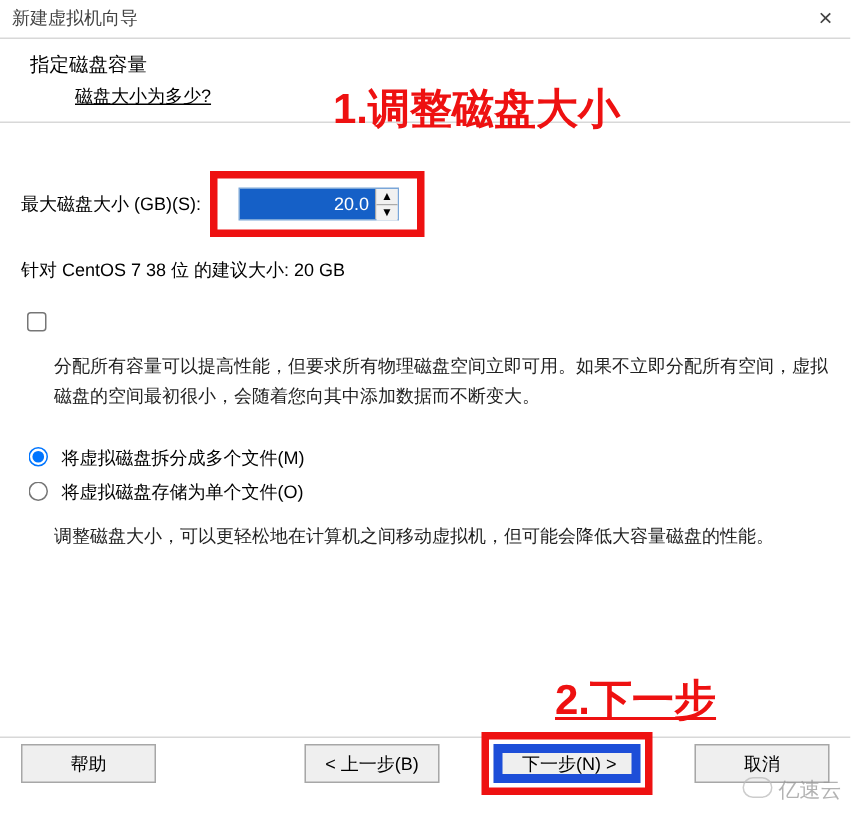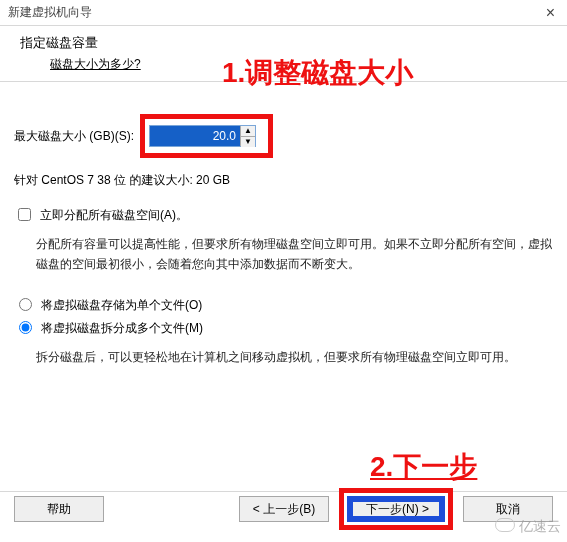"20.0" .spin-wrap { padding: 6px 12px 6px 4px -> 6px 12px 6px 14px }
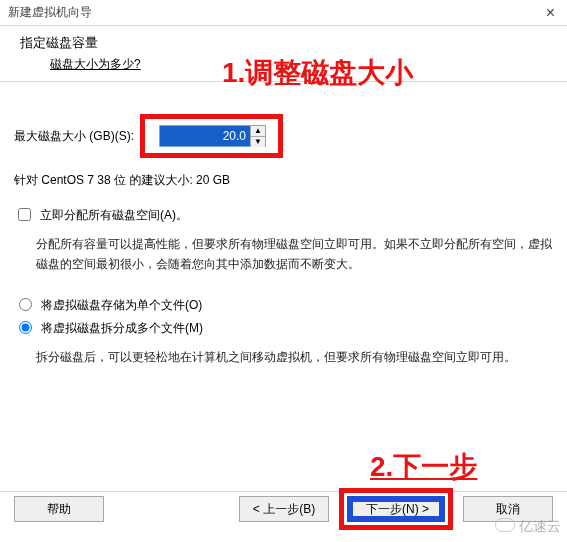"立即分配所有磁盘空间(A)。" span { html: <span>立即分配所有磁盘空间(A)。</span> -> none }
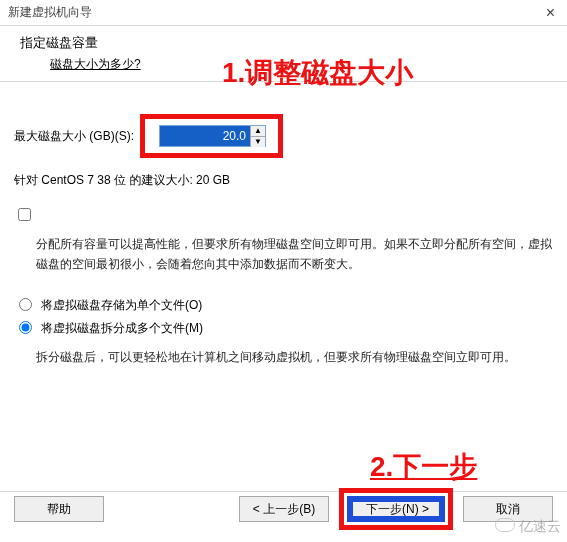"将虚拟磁盘存储为单个文件(O)" div.ck-row { order: before "将虚拟磁盘拆分成多个文件(M)" -> after "将虚拟磁盘拆分成多个文件(M)" }
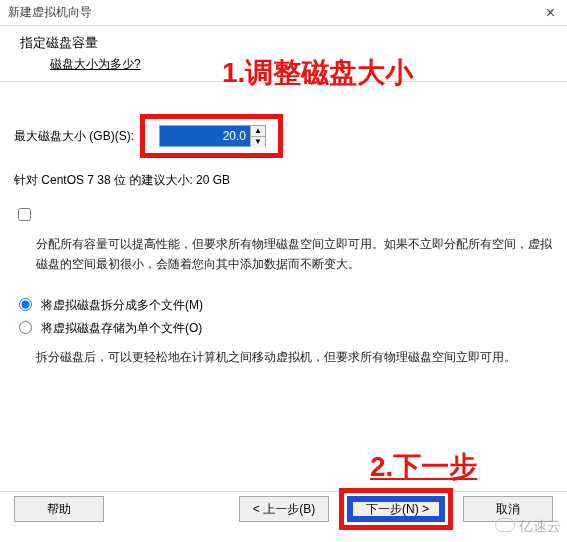"拆分磁盘后，可以更轻松地在计算机之间移动虚拟机，但要求所有物理磁盘空间立即可用。" div.descr { text: 拆分磁盘后，可以更轻松地在计算机之间移动虚拟机，但要求所有物理磁盘空间立即可用 -> 调整磁盘大小，可以更轻松地在计算机之间移动虚拟机，但可能会降低大容量磁盘的性能 }
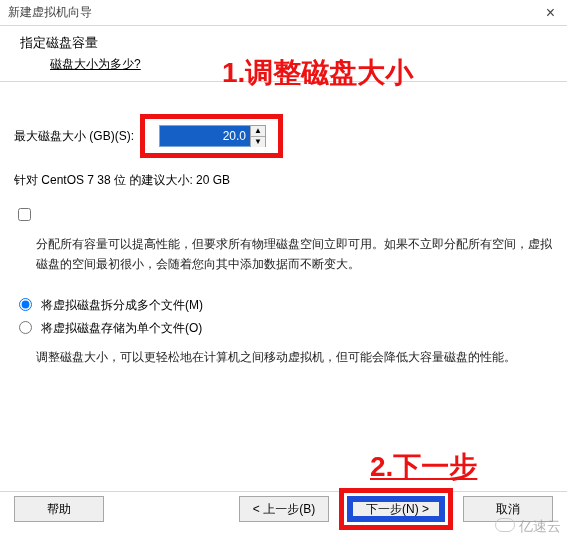"帮助" .btn-bar { gap: 10px -> 28px }
